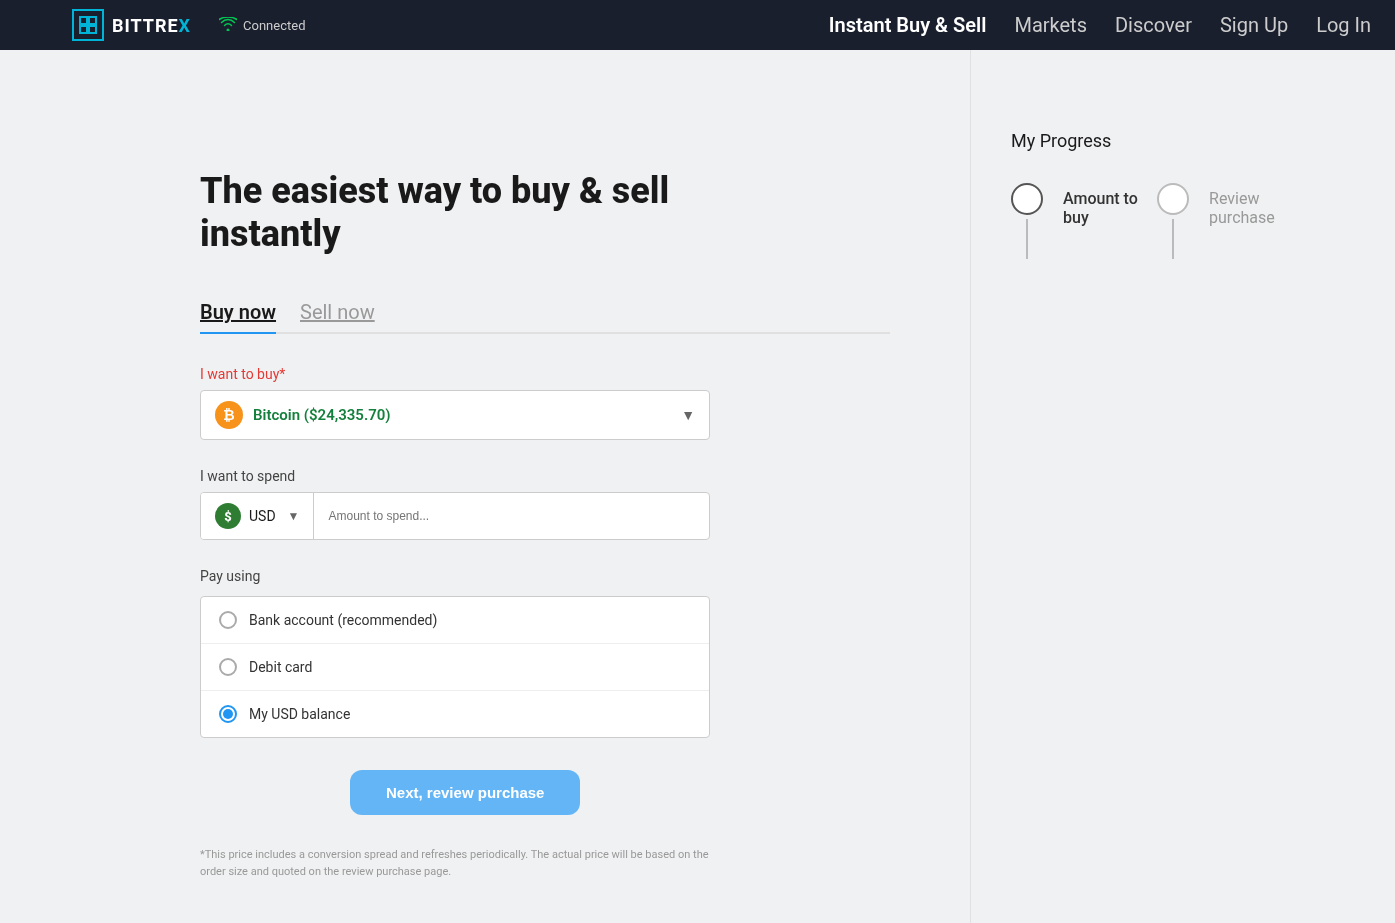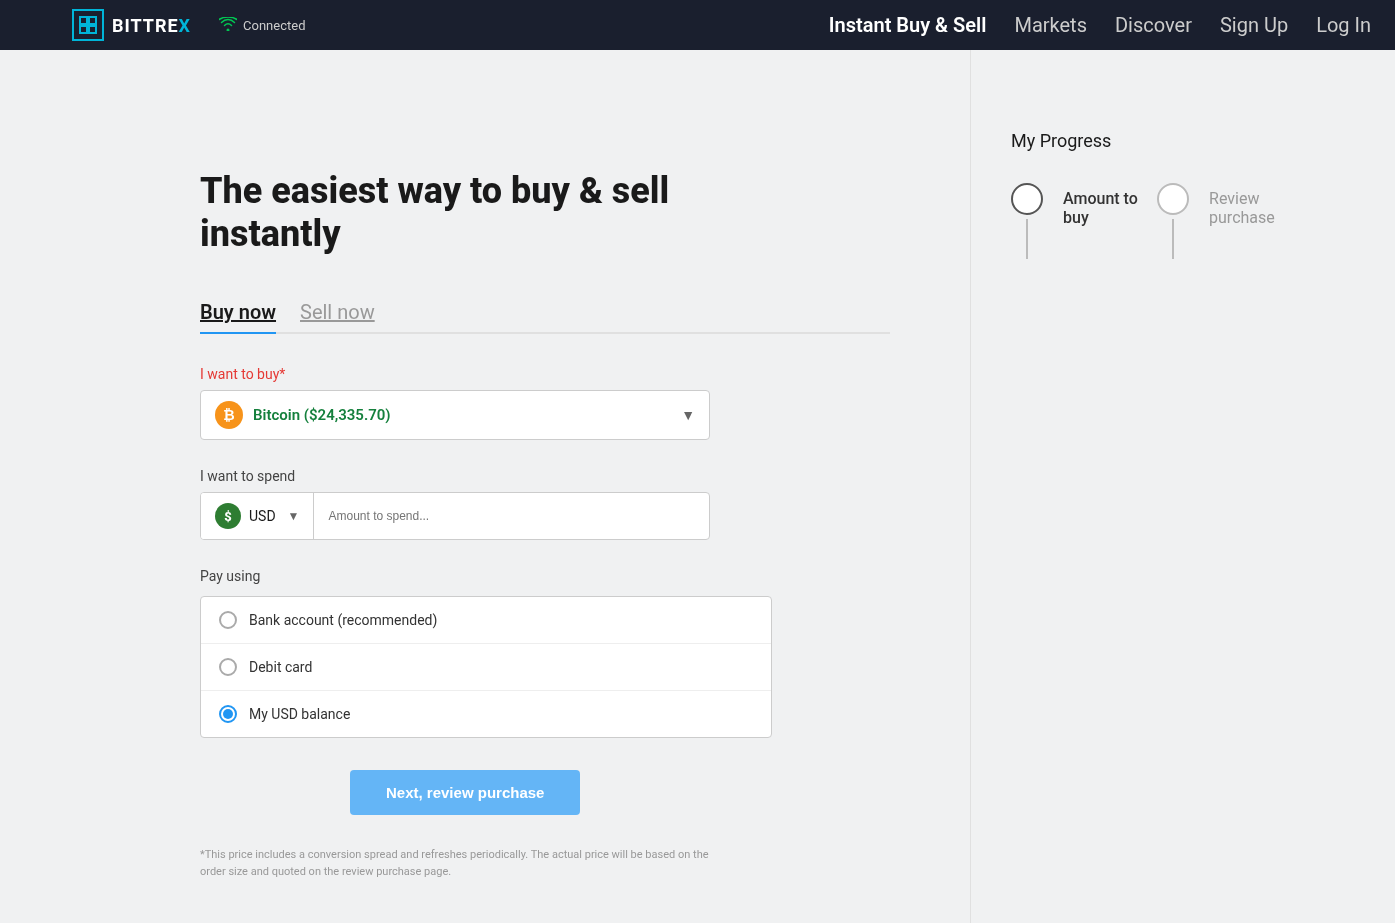"Bank account (recommended)" .pay-options { width: 572px -> 510px }
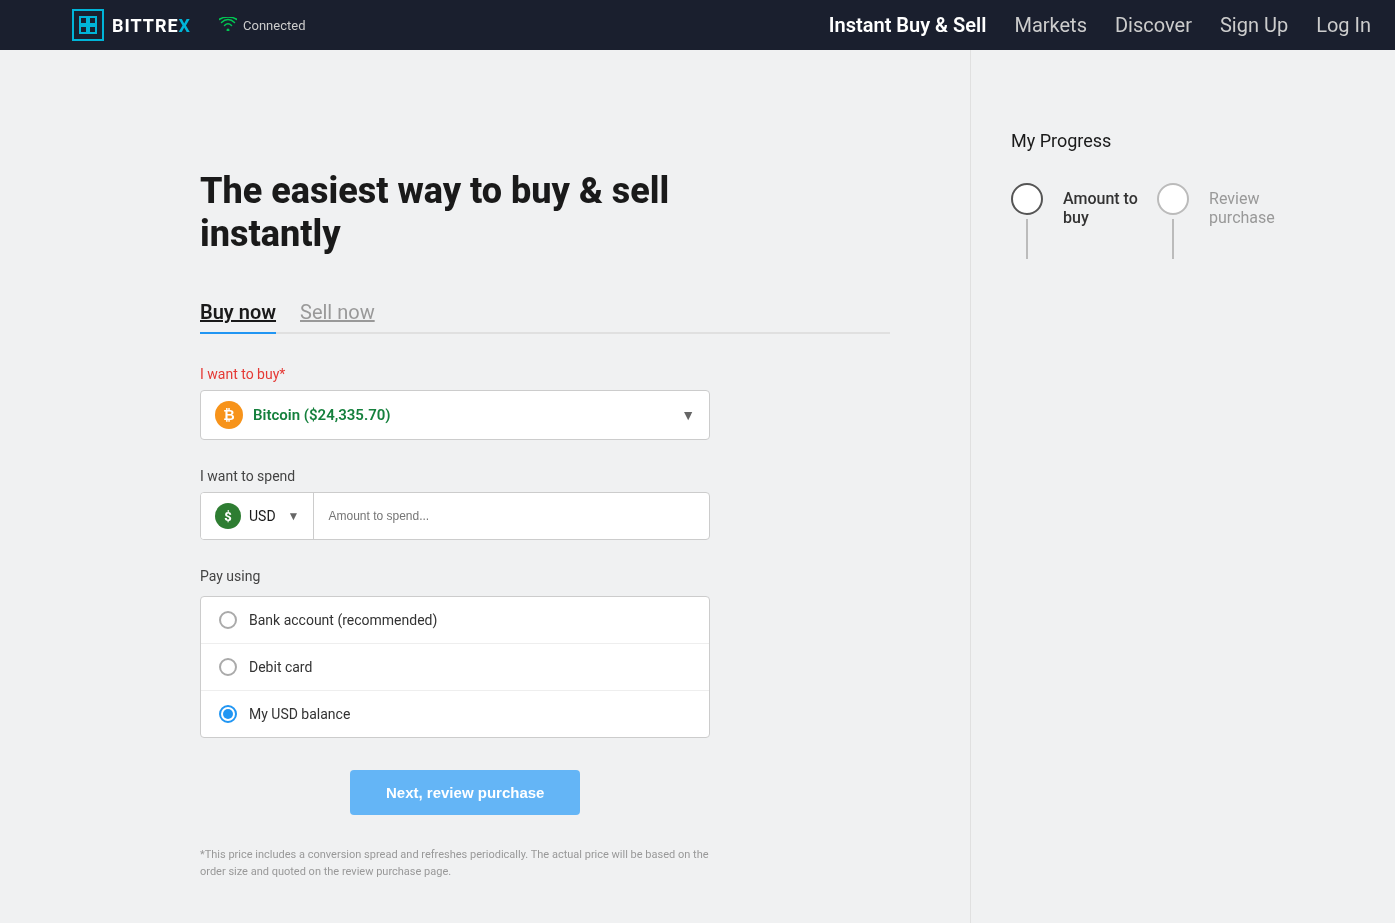"Next, review purchase" .next-btn { border-radius: 4px -> 12px }
